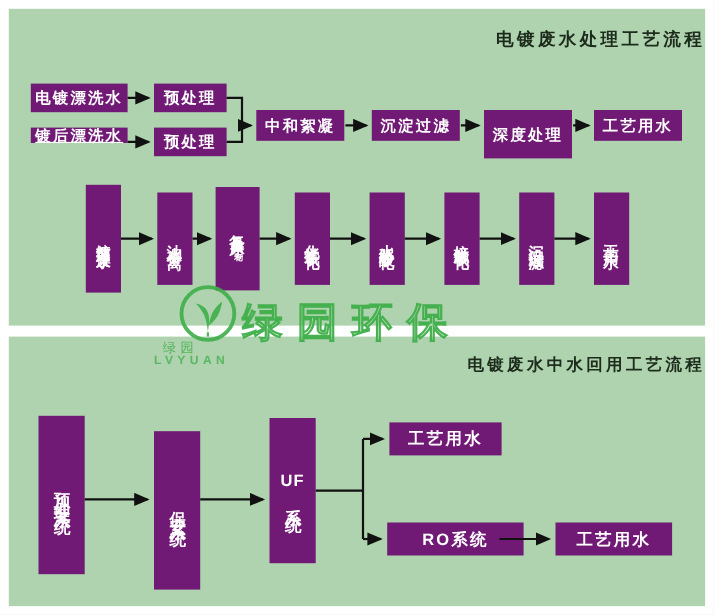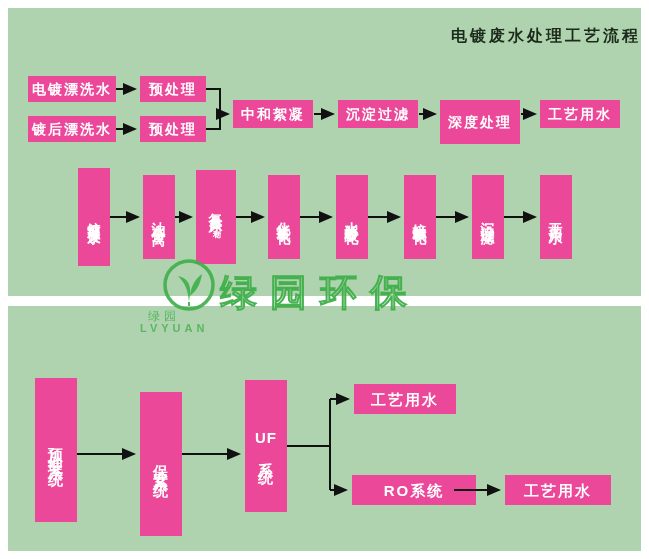"电镀漂洗水" .box { background: #ec4899 -> #701a75 }
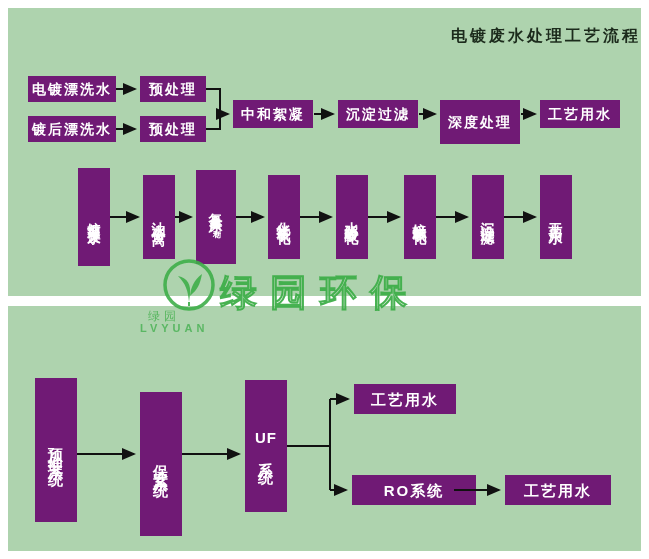"镀后漂洗水" div.box { height: 26px -> 14px; text-decoration: none -> underline }
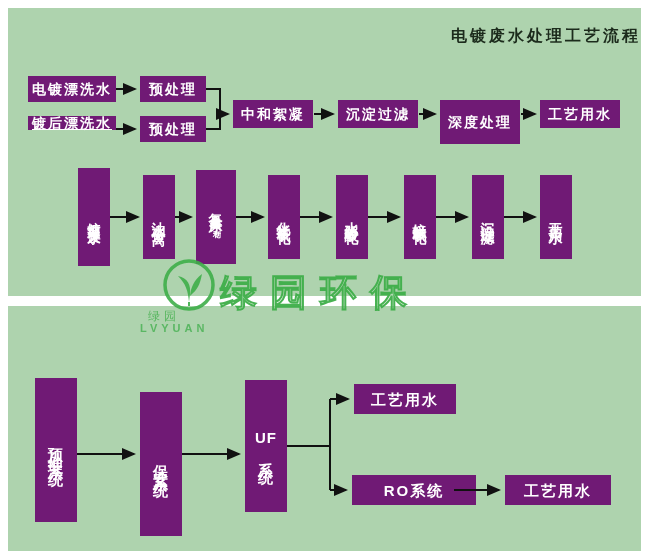"电镀废水中水回用工艺流程" div.flow-title { html: none -> <div>电镀废水中水回用工艺流程</div> }
